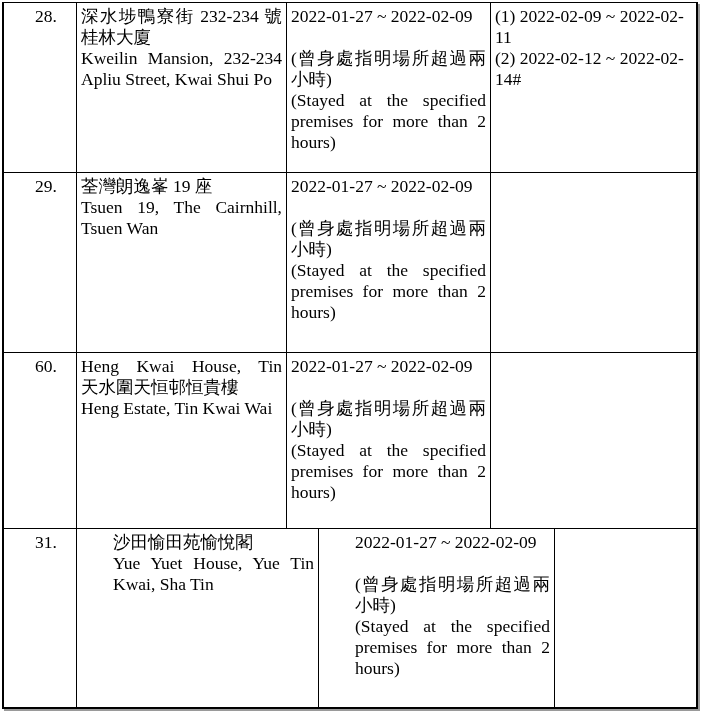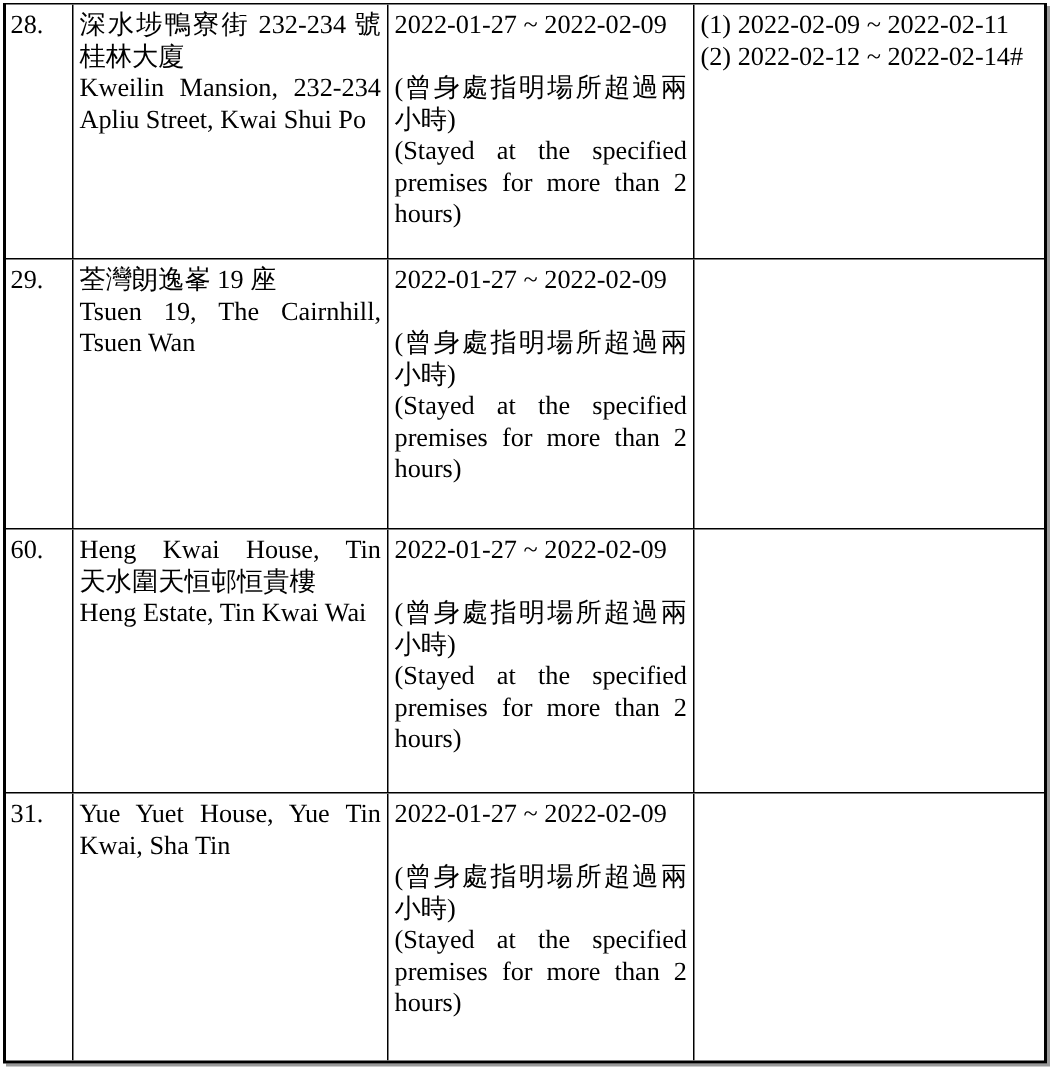"28." .row { padding-left: none -> 28px }
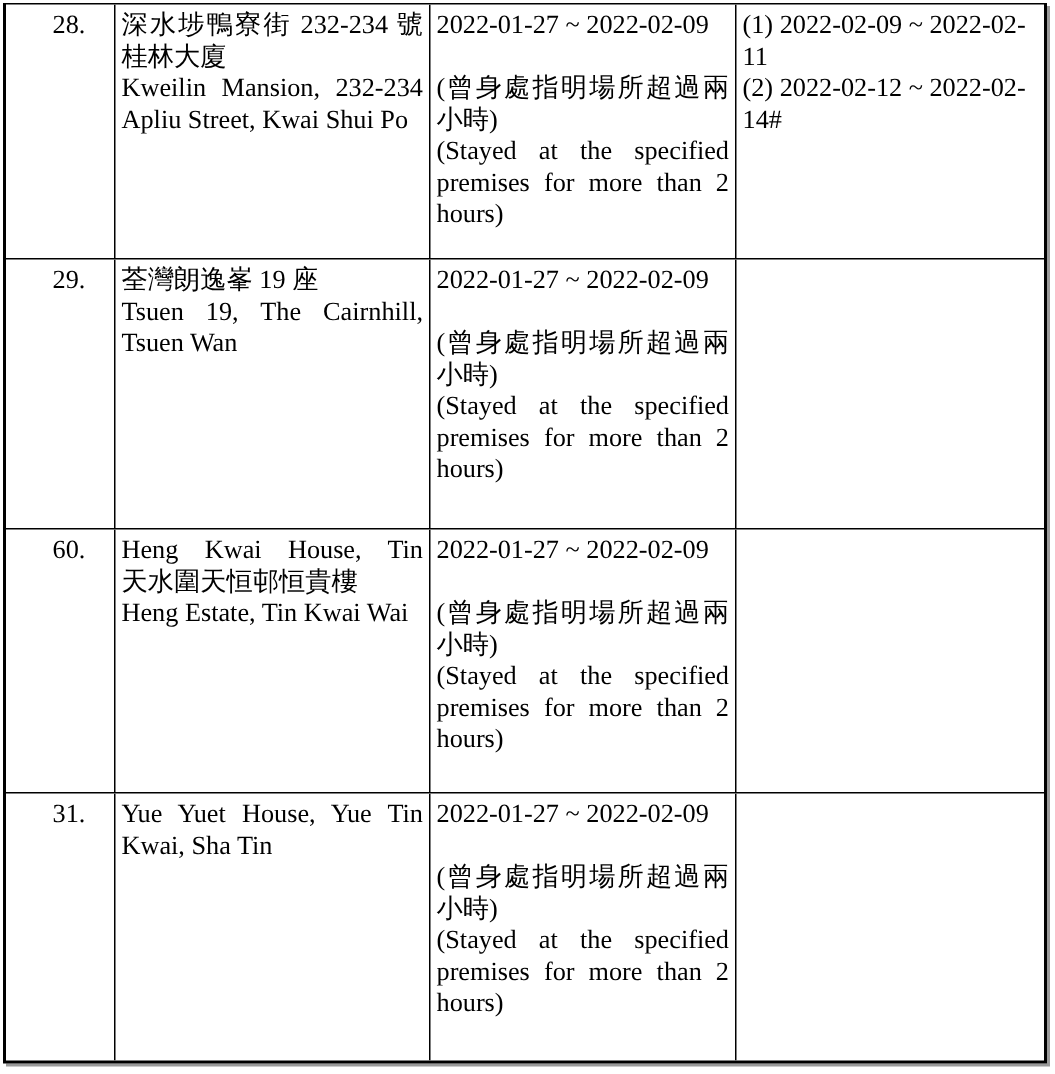"31." .row:last-child { gap: none -> 32px }
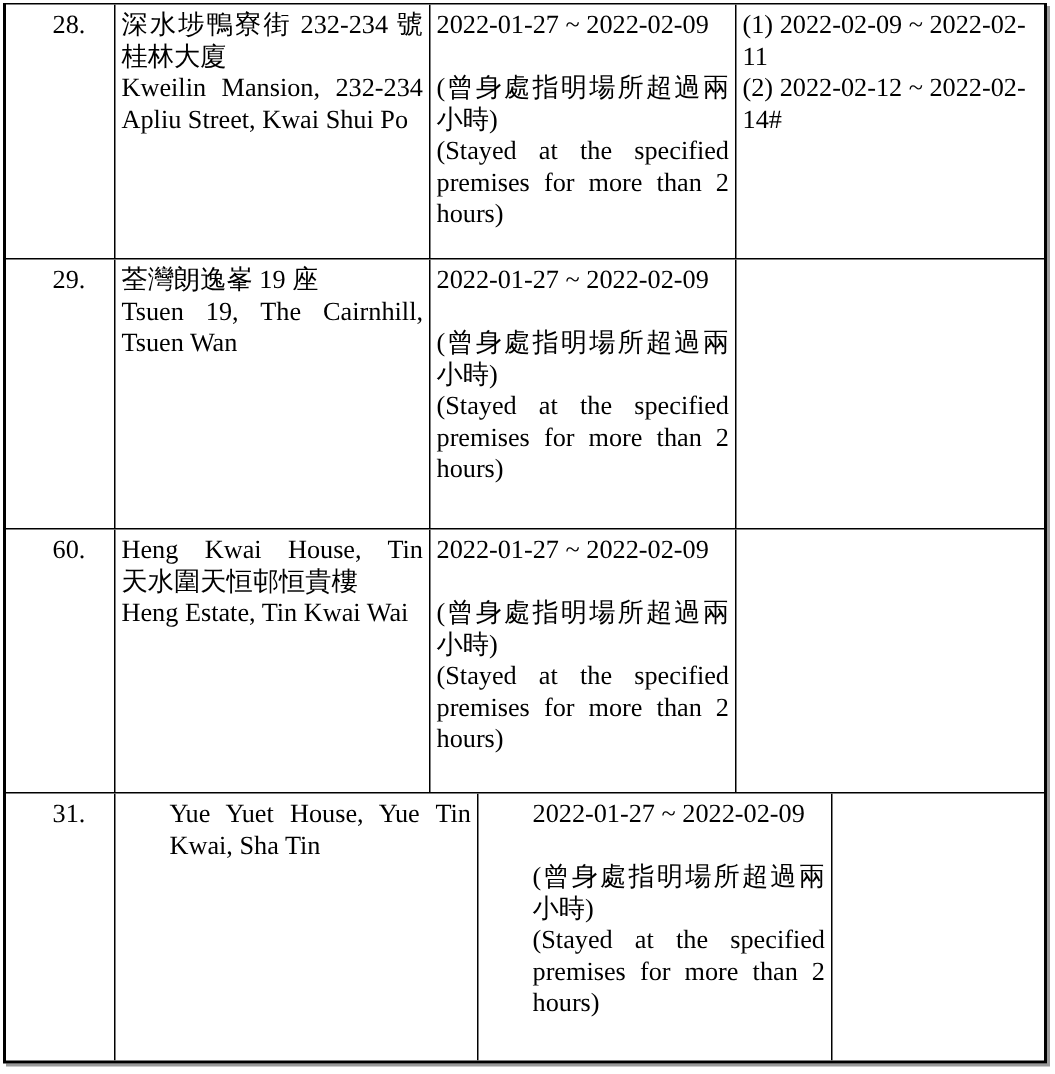"沙田愉田苑愉悅閣" div.line { html: none -> <div>沙田愉田苑愉悅閣</div> }
